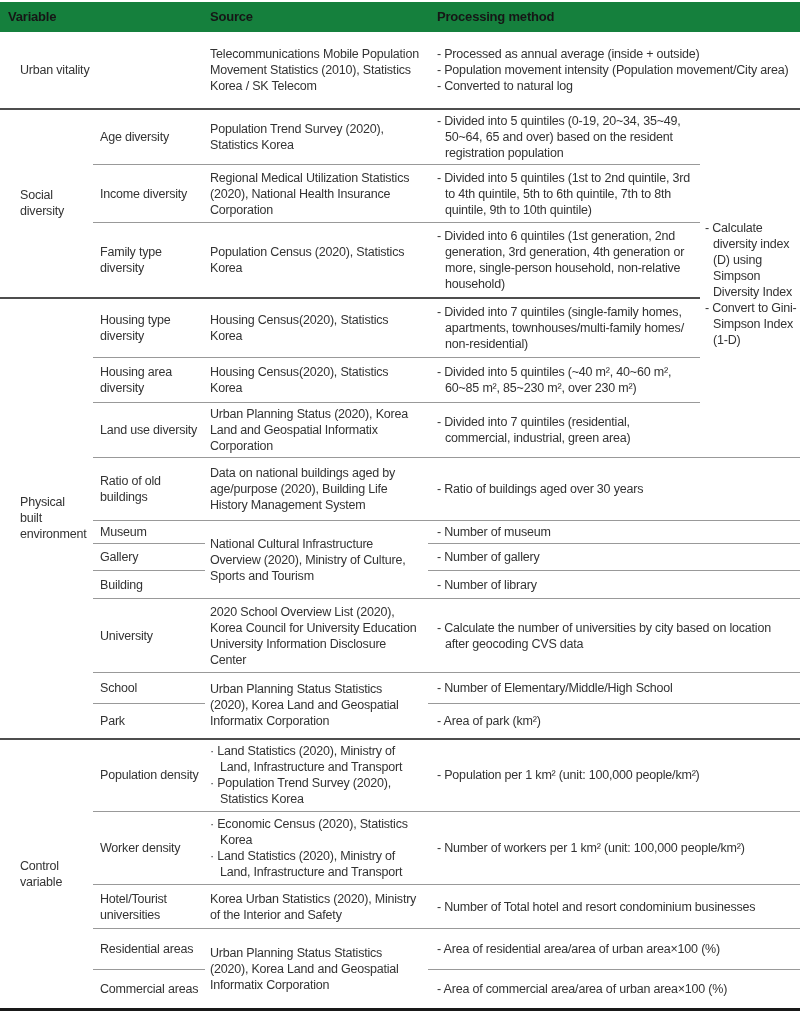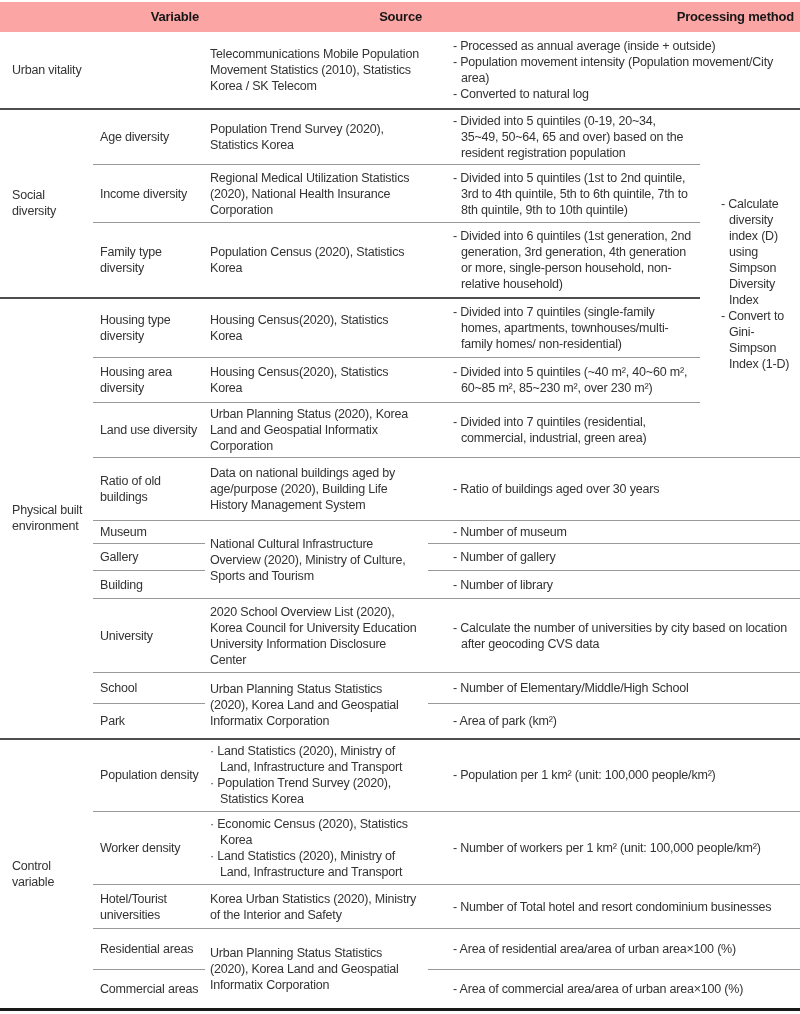"Variable" th { background: #fca5a5 -> #15803d; text-align: right -> left }
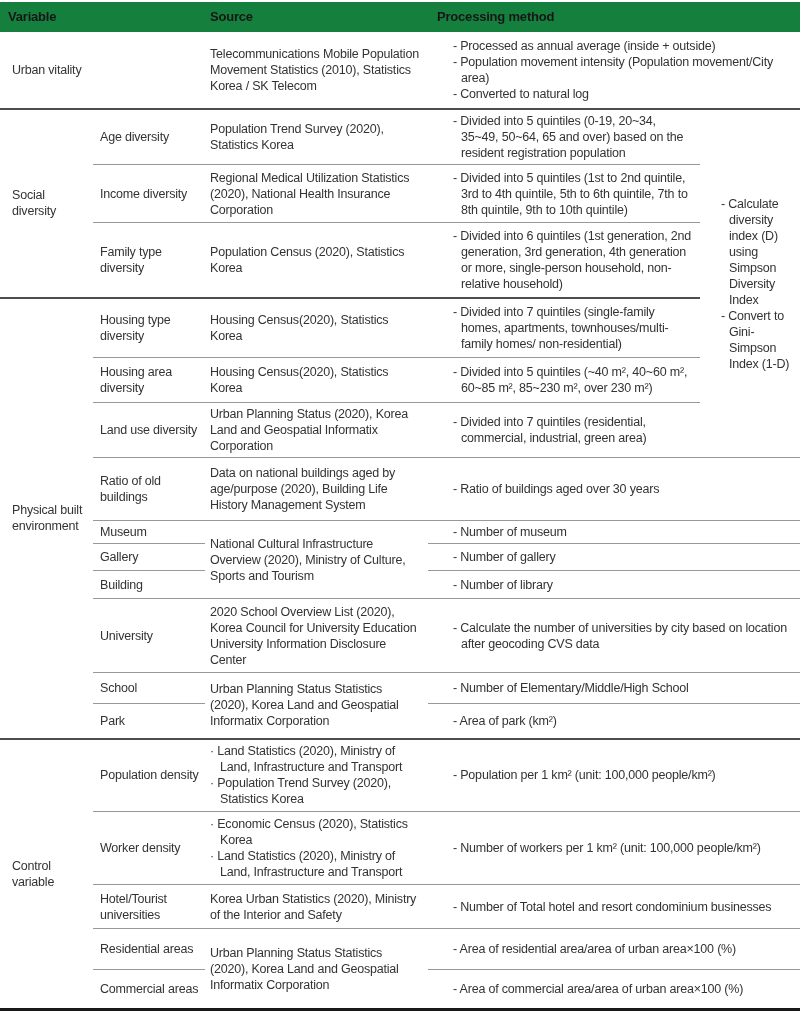"- Processed as annual average" .bullet { margin-left: 24px -> 8px }
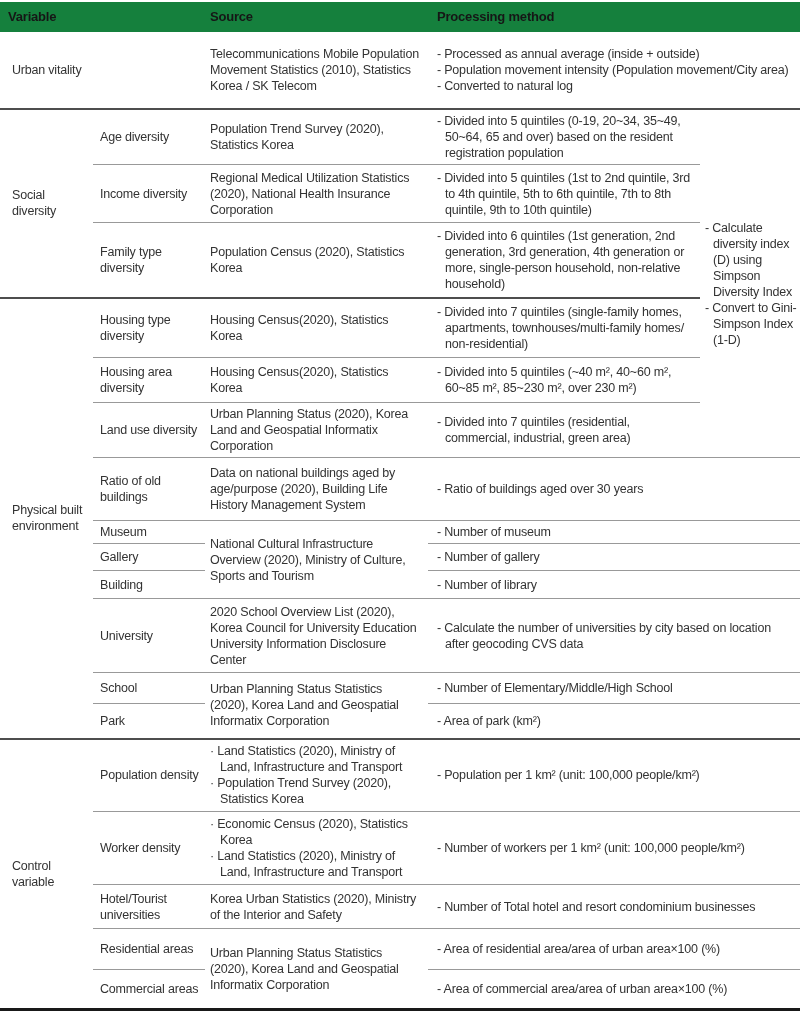"Urban vitality" td.group { padding-left: 12px -> 20px }
